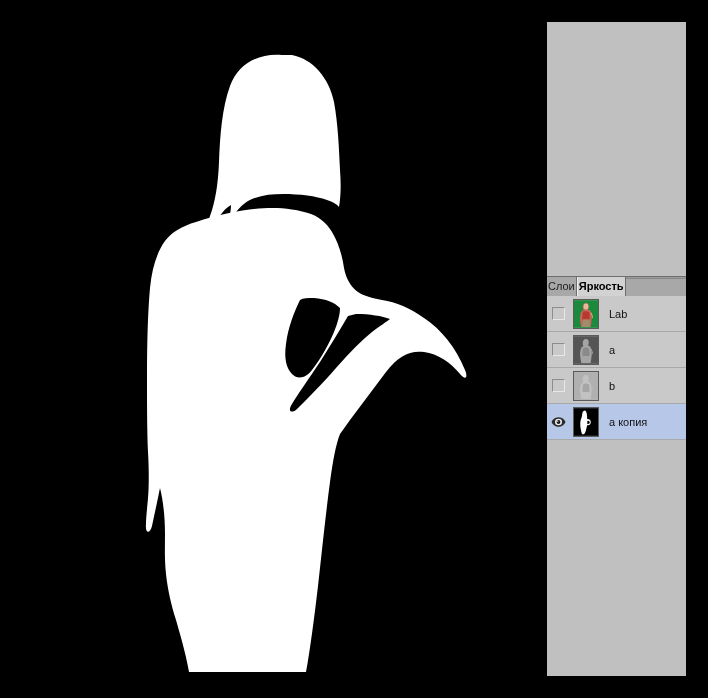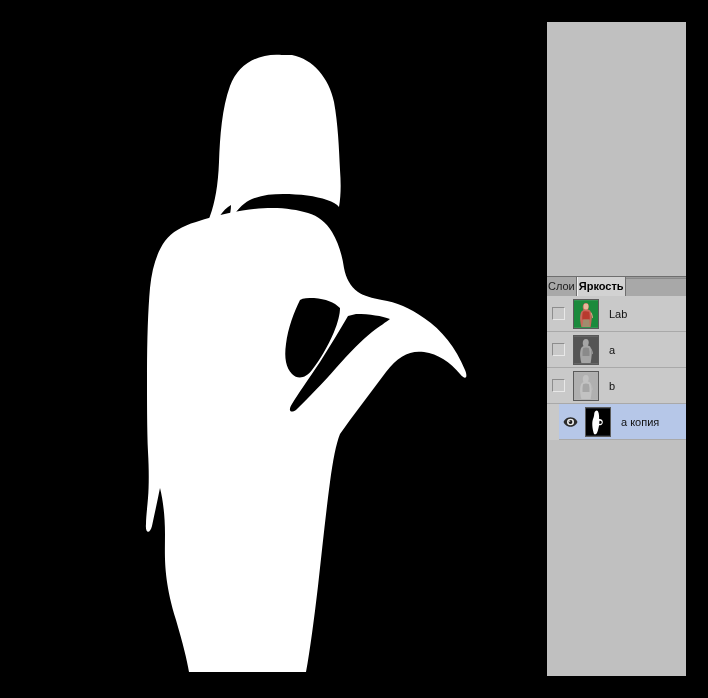"а копия" .channel-row.selected { margin-left: 12px -> none }
